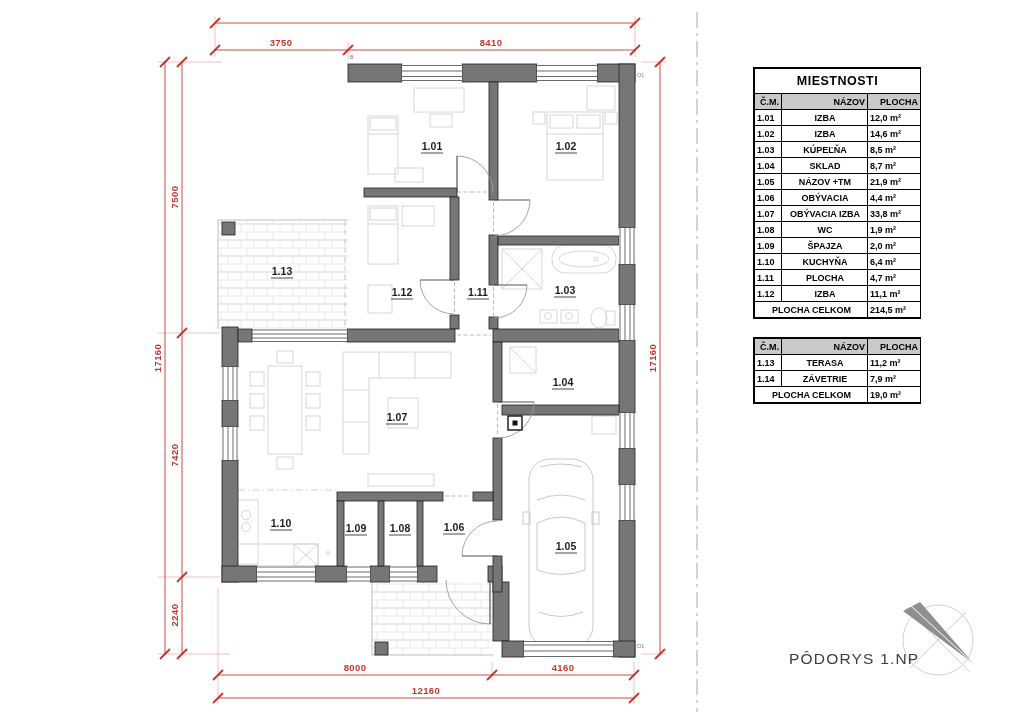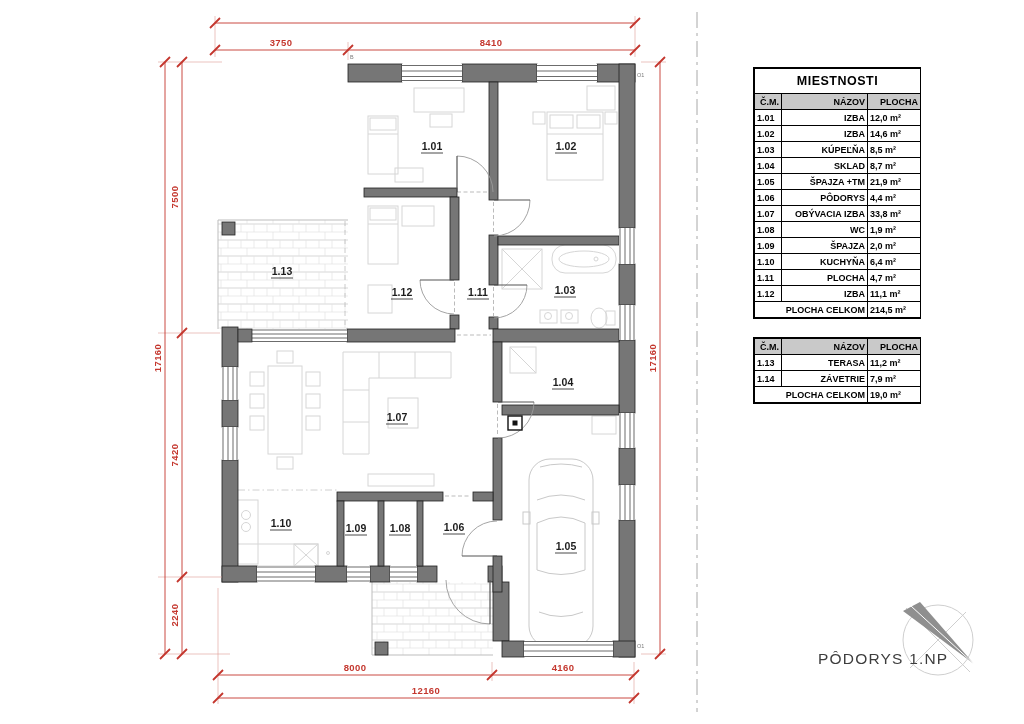"IZBA" .ptable td.cnm { text-align: right -> center }
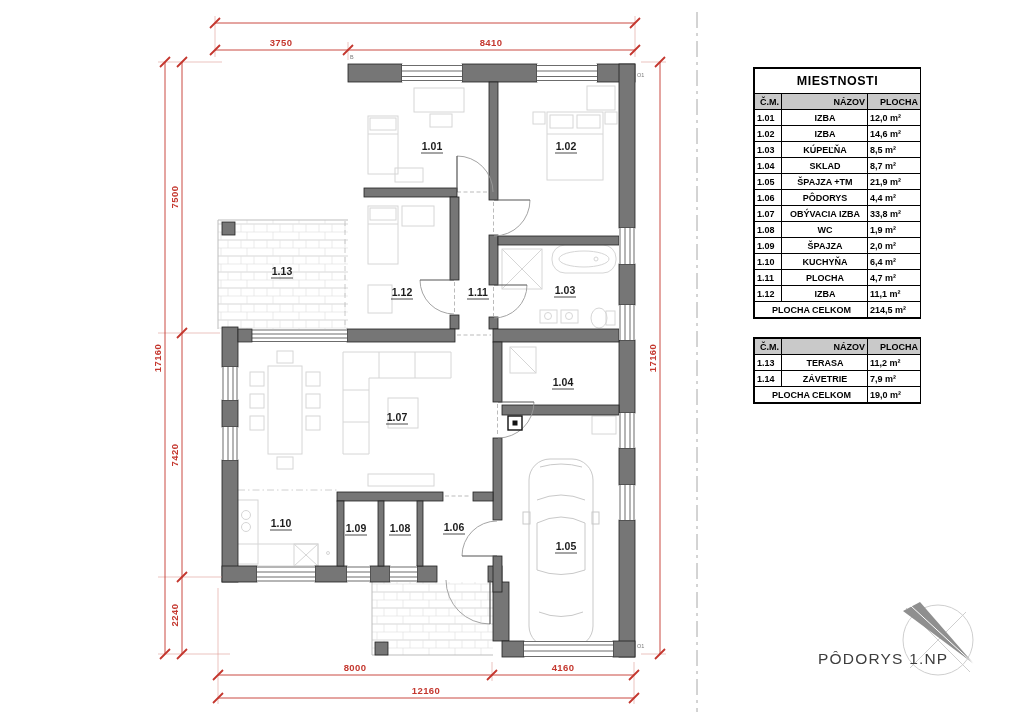"ŠPAJZA +TM" td.cnm { text: ŠPAJZA -> NÁZOV }
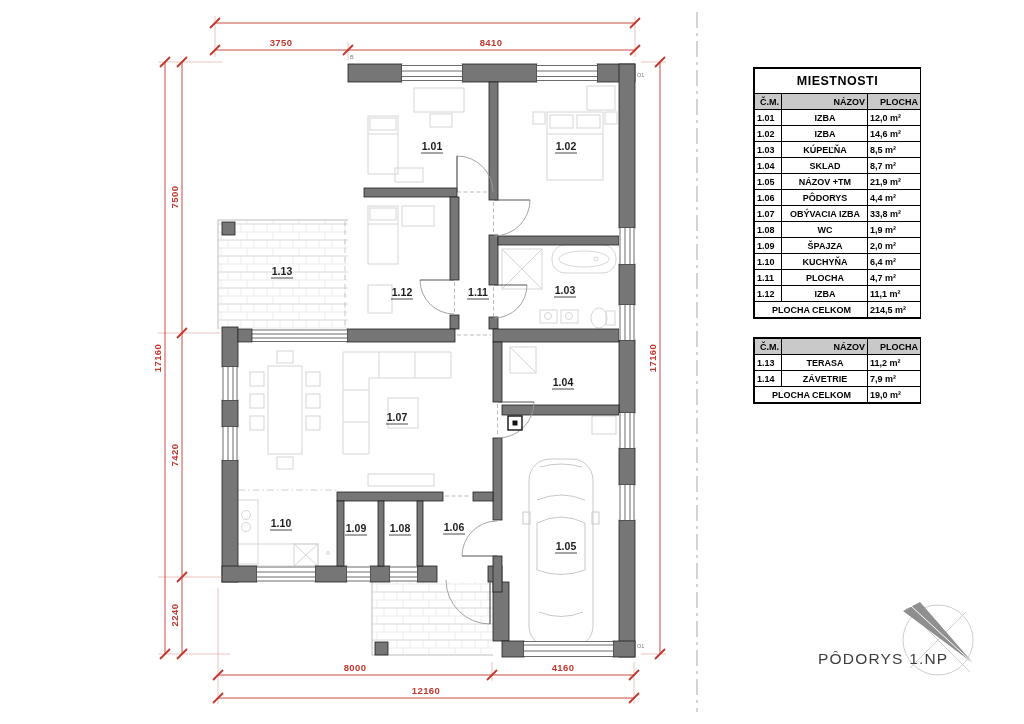"PÔDORYS" td.cnm { text: PÔDORYS -> OBÝVACIA }
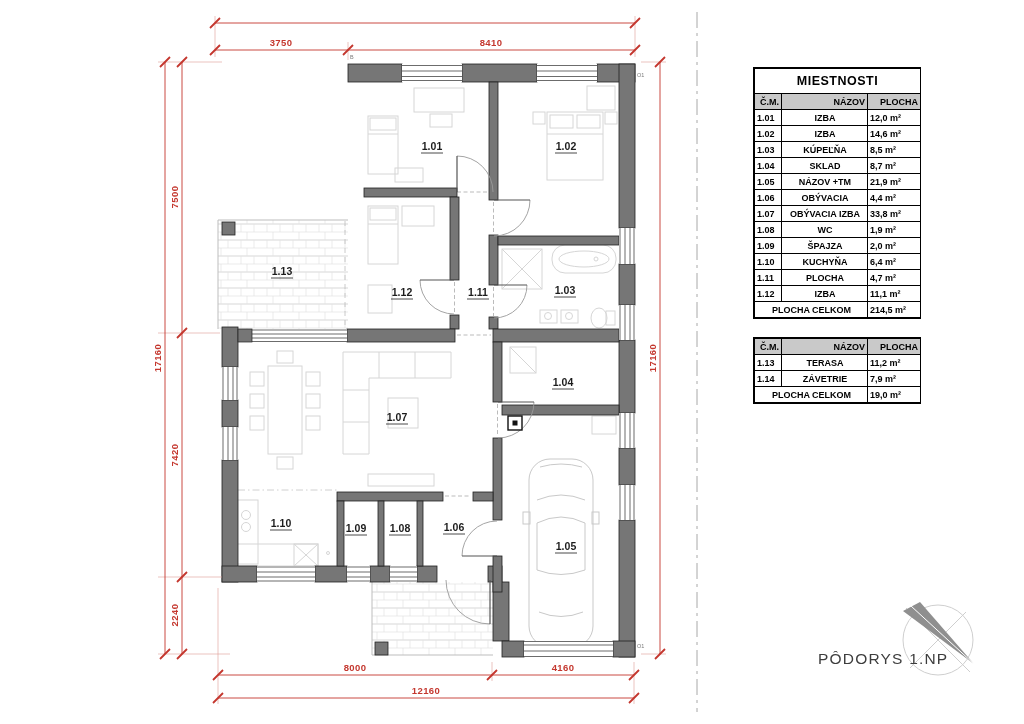"PÔDORYS 1.NP" #draw-title { margin-left: 29px -> none }
